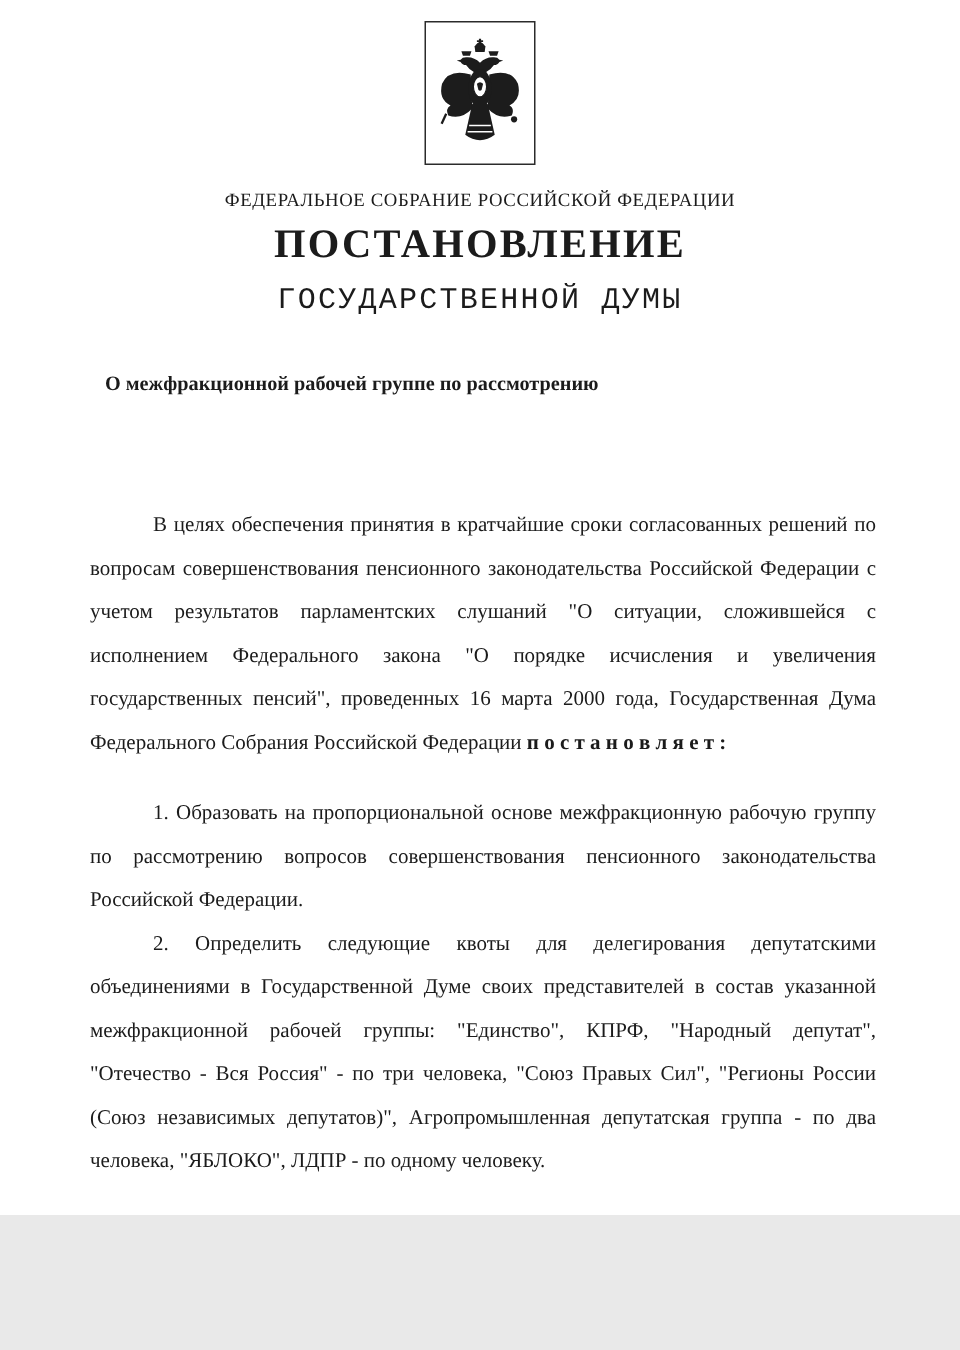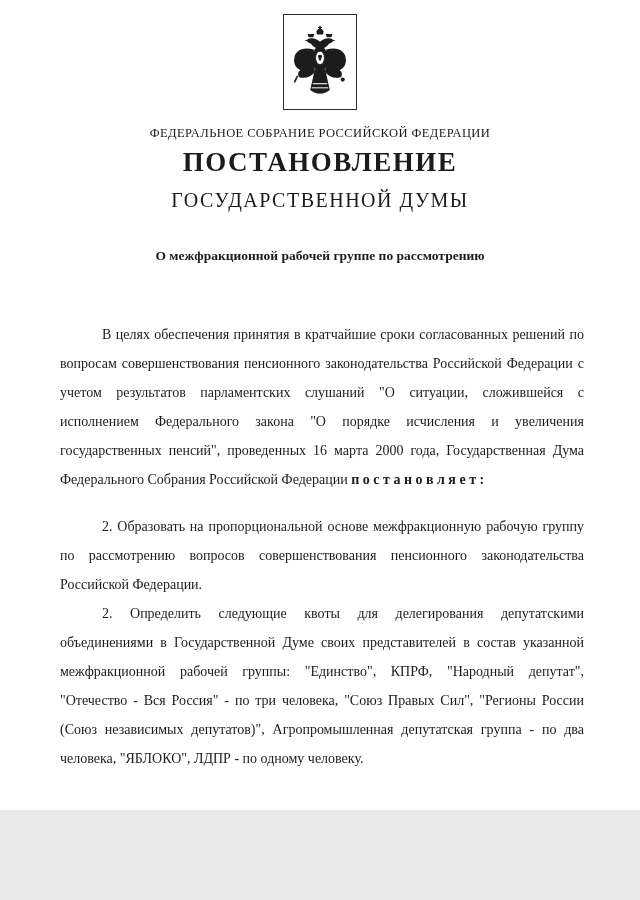"ГОСУДАРСТВЕННОЙ ДУМЫ" .doc-subtype { font-family: none -> Liberation Mono, monospace }
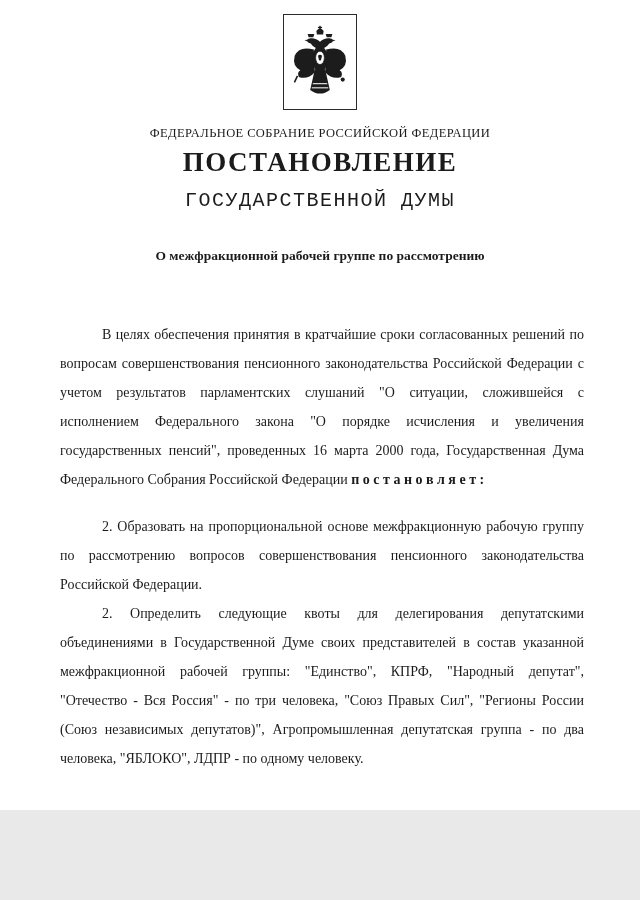"О межфракционной рабочей группе по" .doc-title { text-align: center -> left }
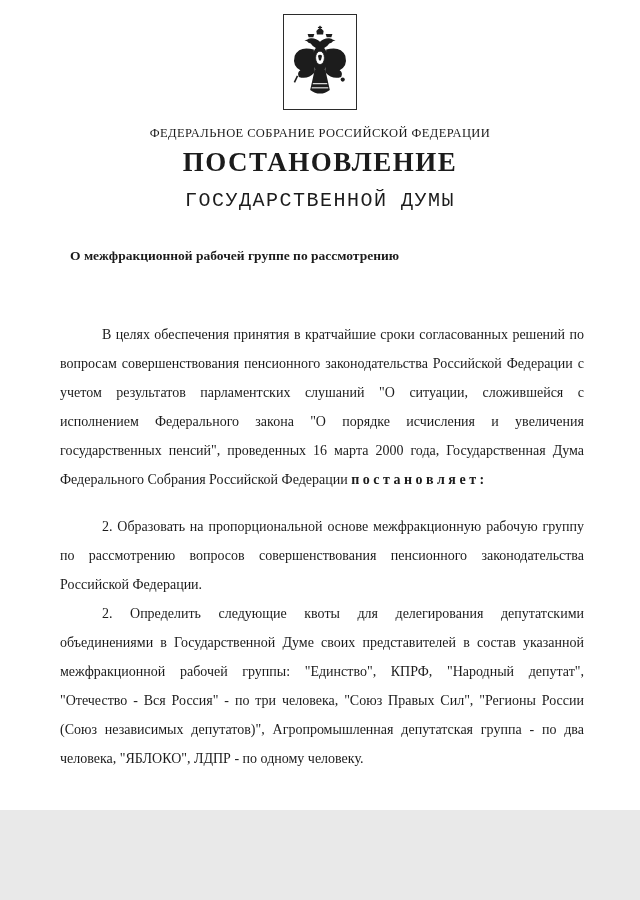"В целях обеспечения принятия в" .doc-body { top: 320px -> 336px }
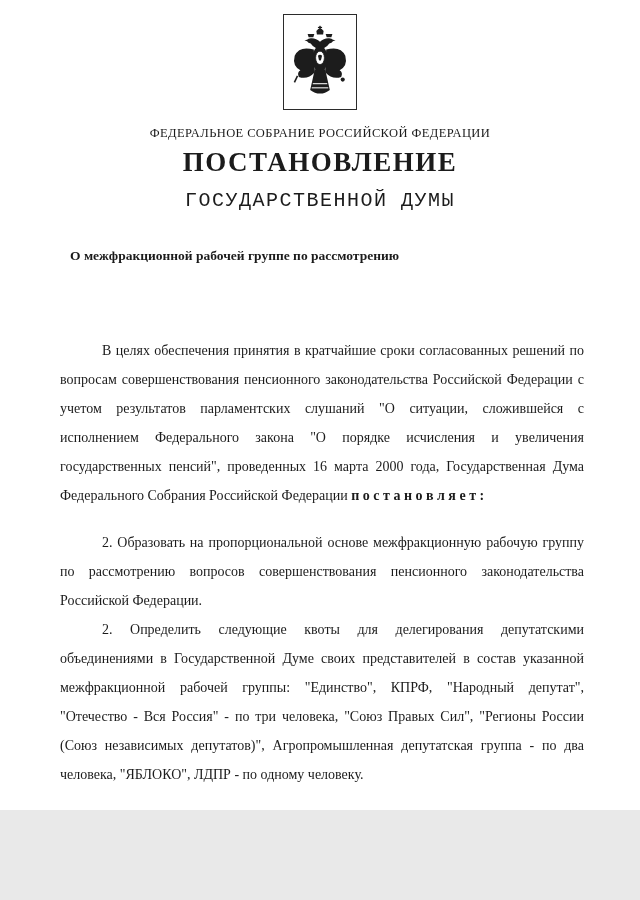"2. Образовать на пропорциональной основе" p { text: 2 -> 1 }
